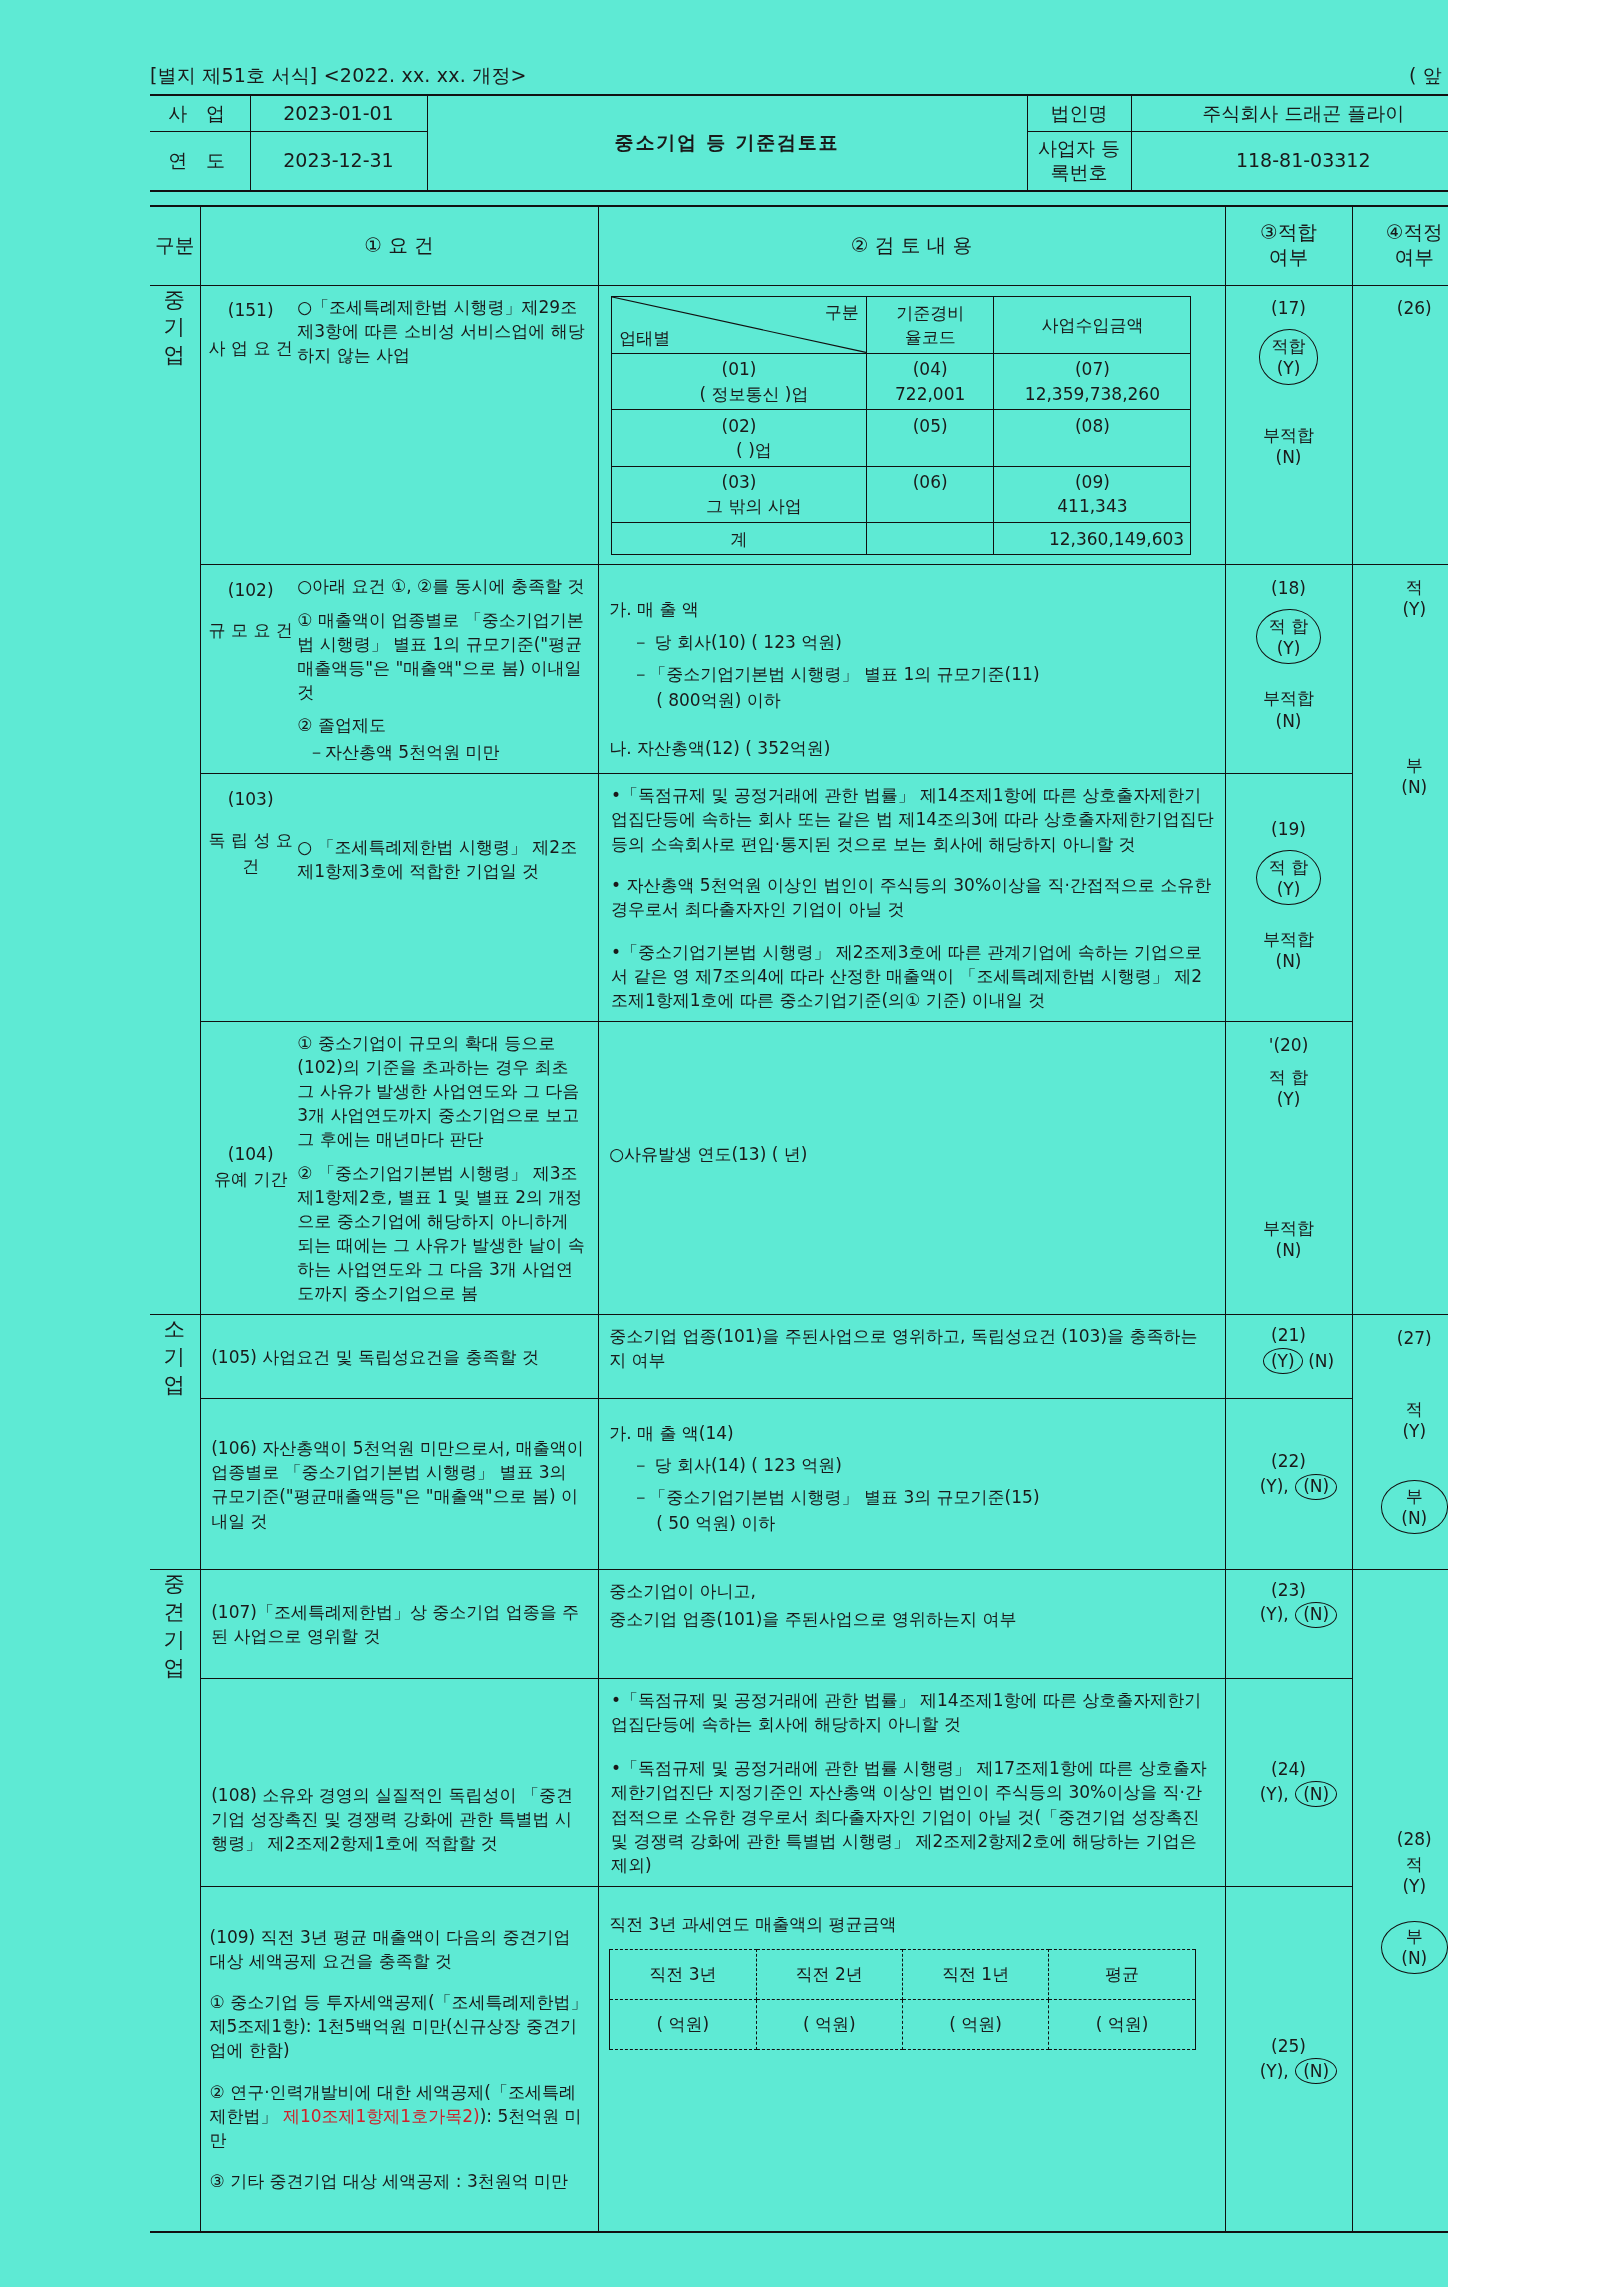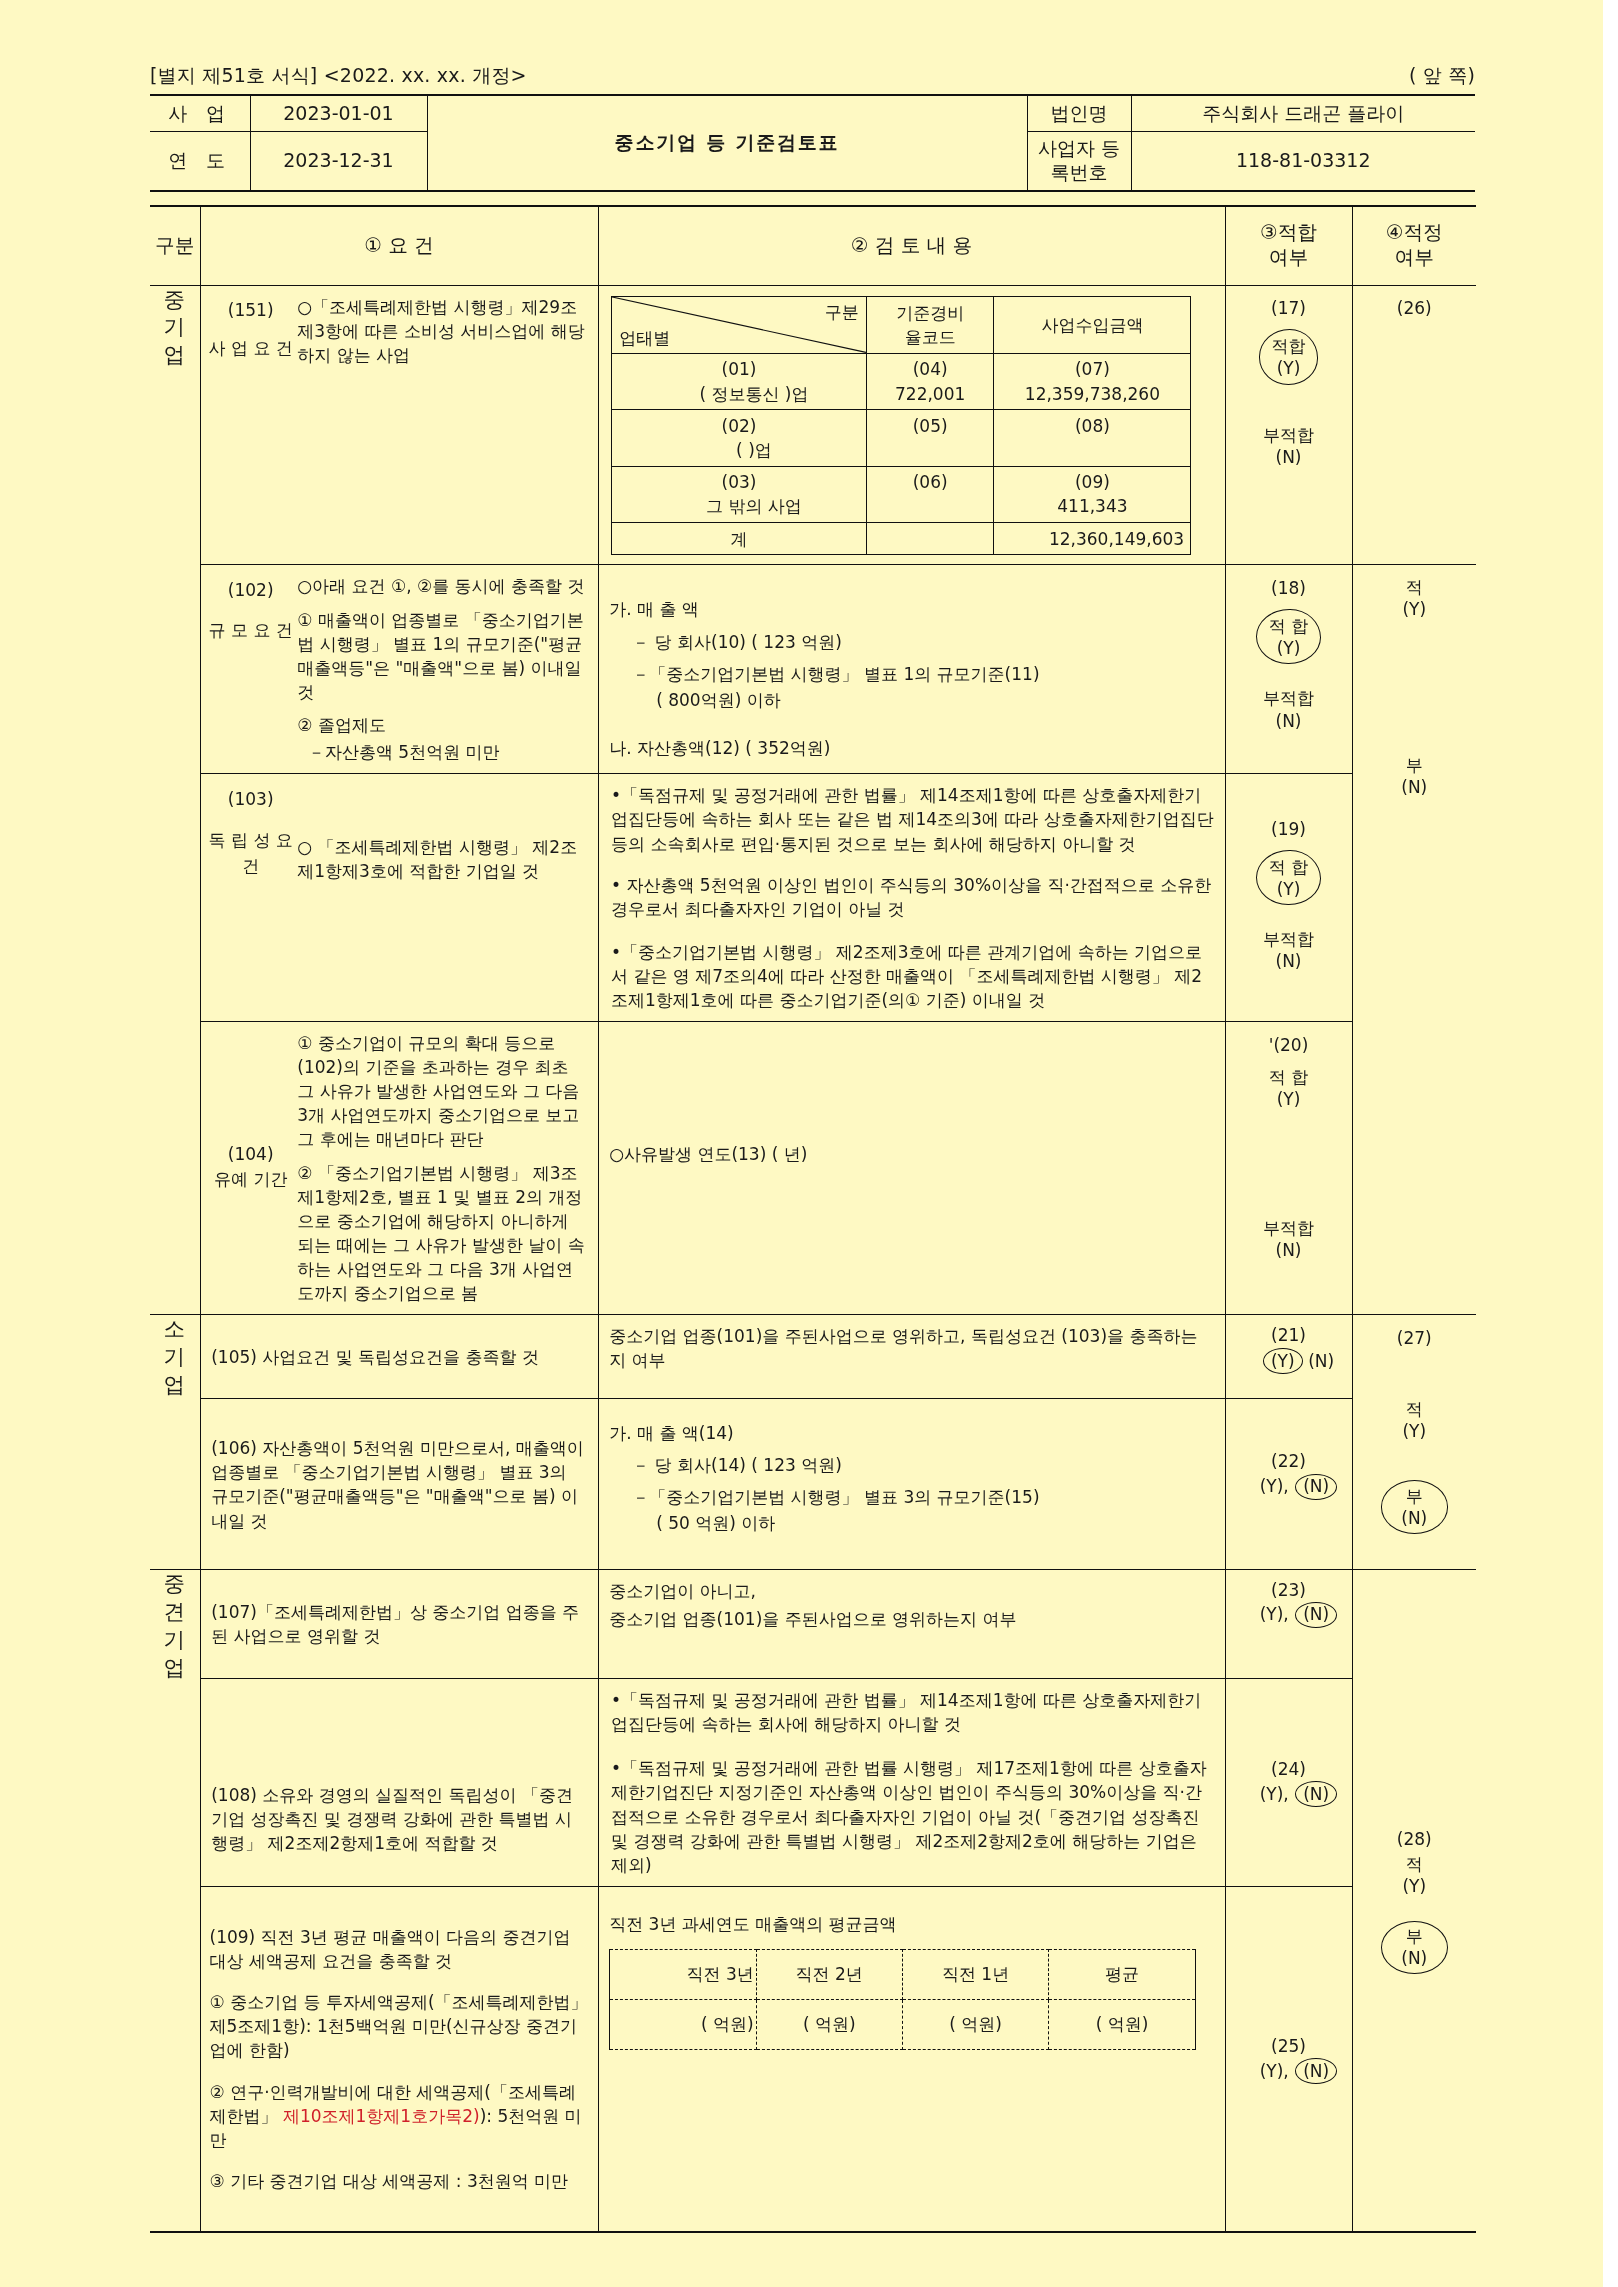"[별지 제51호 서식] <2022. xx." .page { background: #fef9c3 -> #5eead4; width: 1603px -> 1448px }
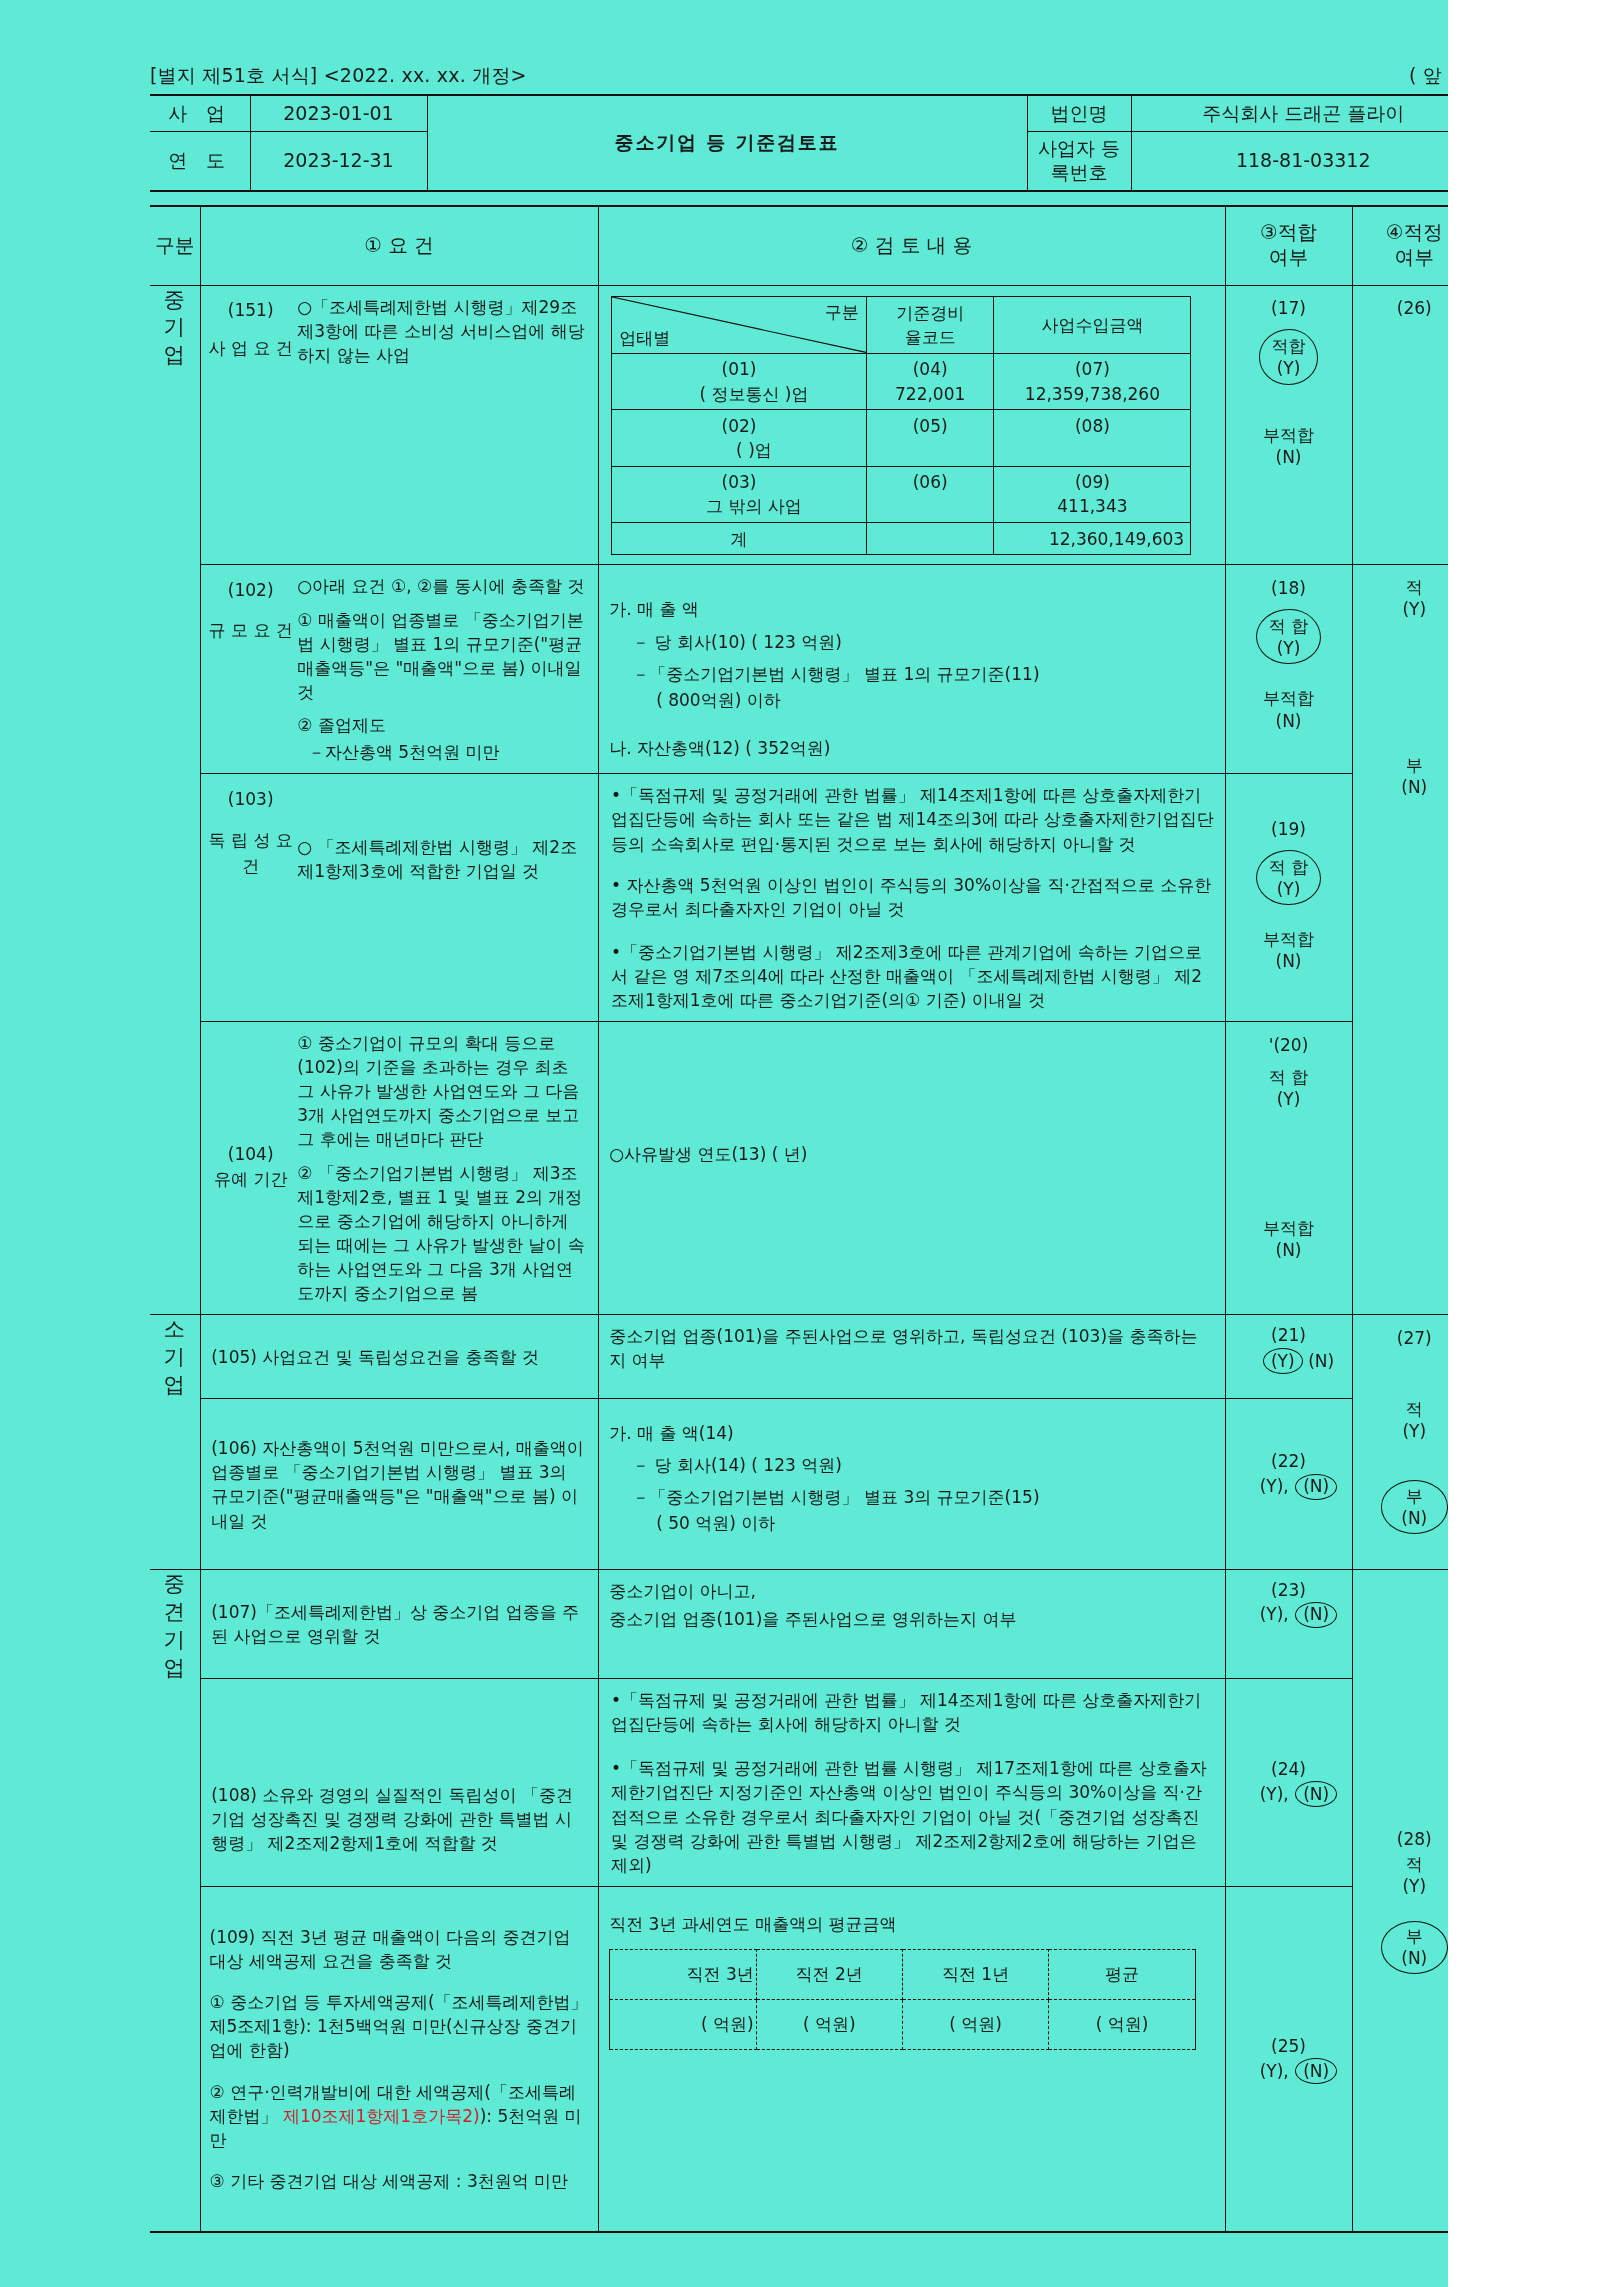"직전 3년" table.avg td.firstcol { text-align: right -> none }
